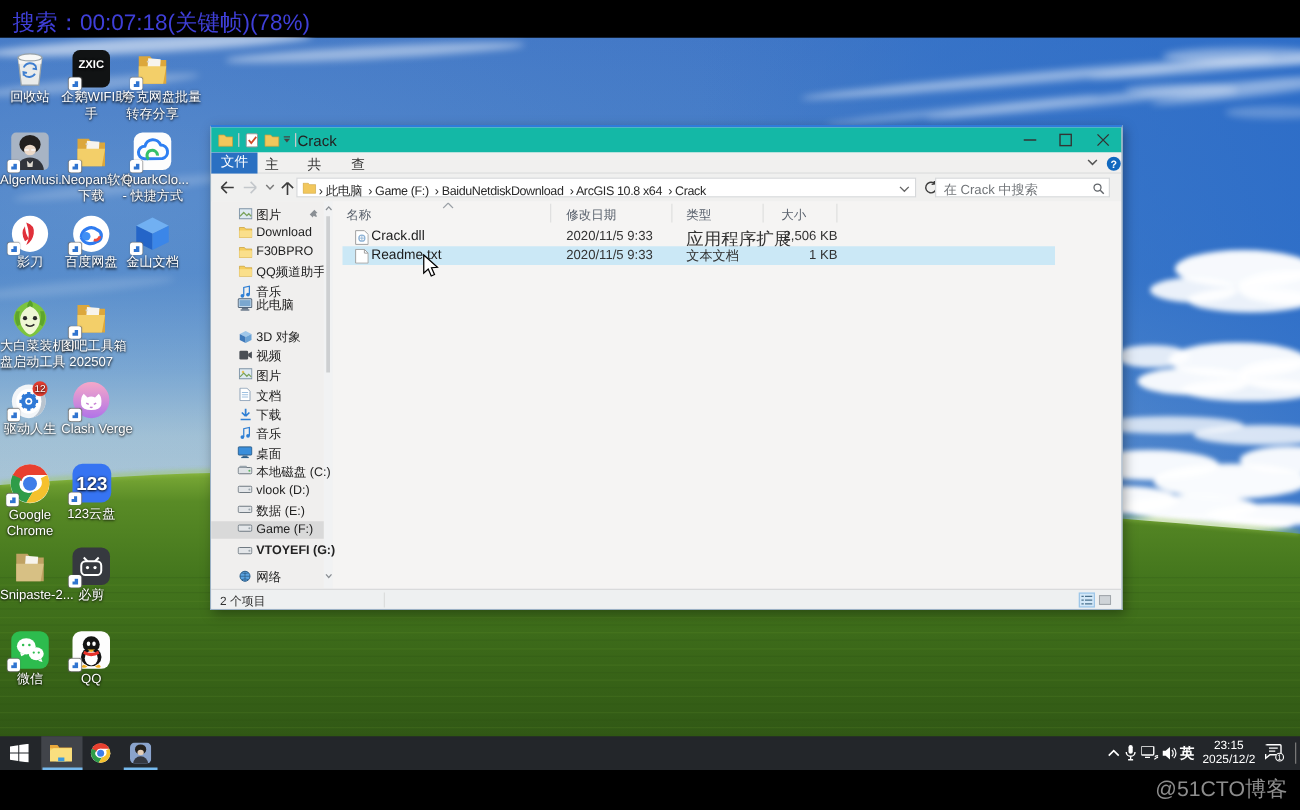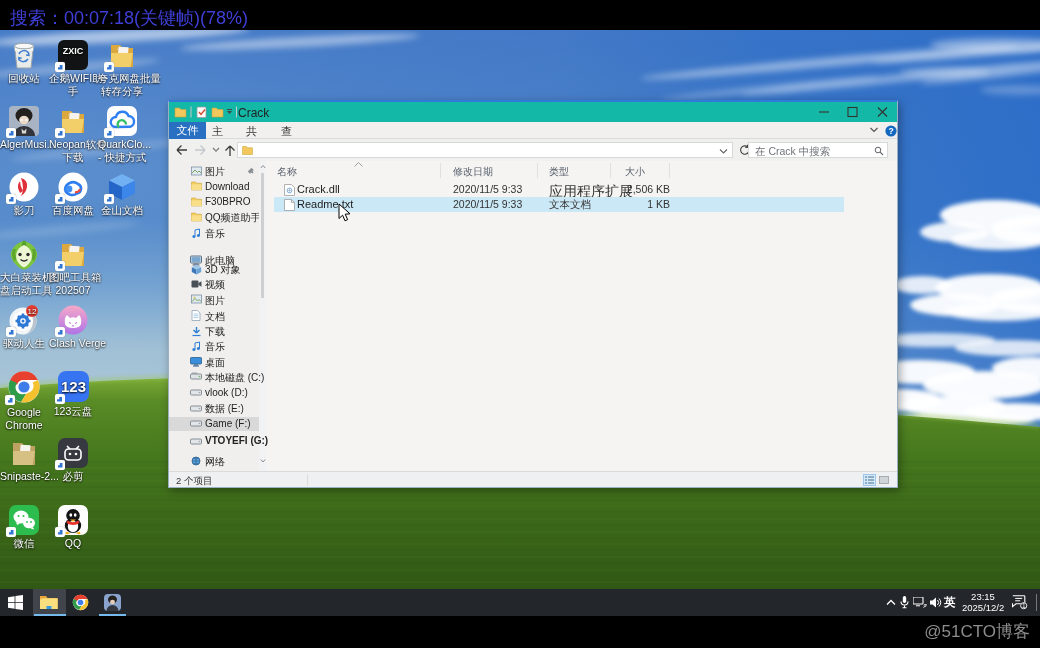"› 此电脑 › Game (F:)" span.ab { html: none -> <span>› 此电脑 &nbsp;› Game (F:) &nbsp;› BaiduNetdiskDownload &nbsp;› ArcGIS 10.8 x64 &nbsp;› Crack</span> }
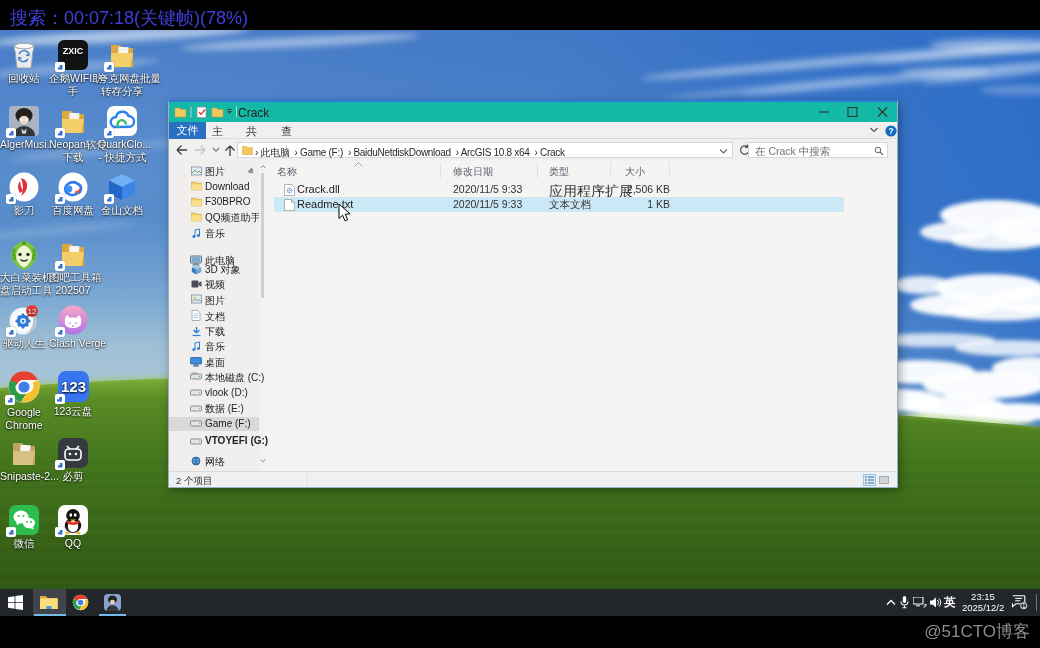"此电脑" div.ab { top: 92px -> 75px }
